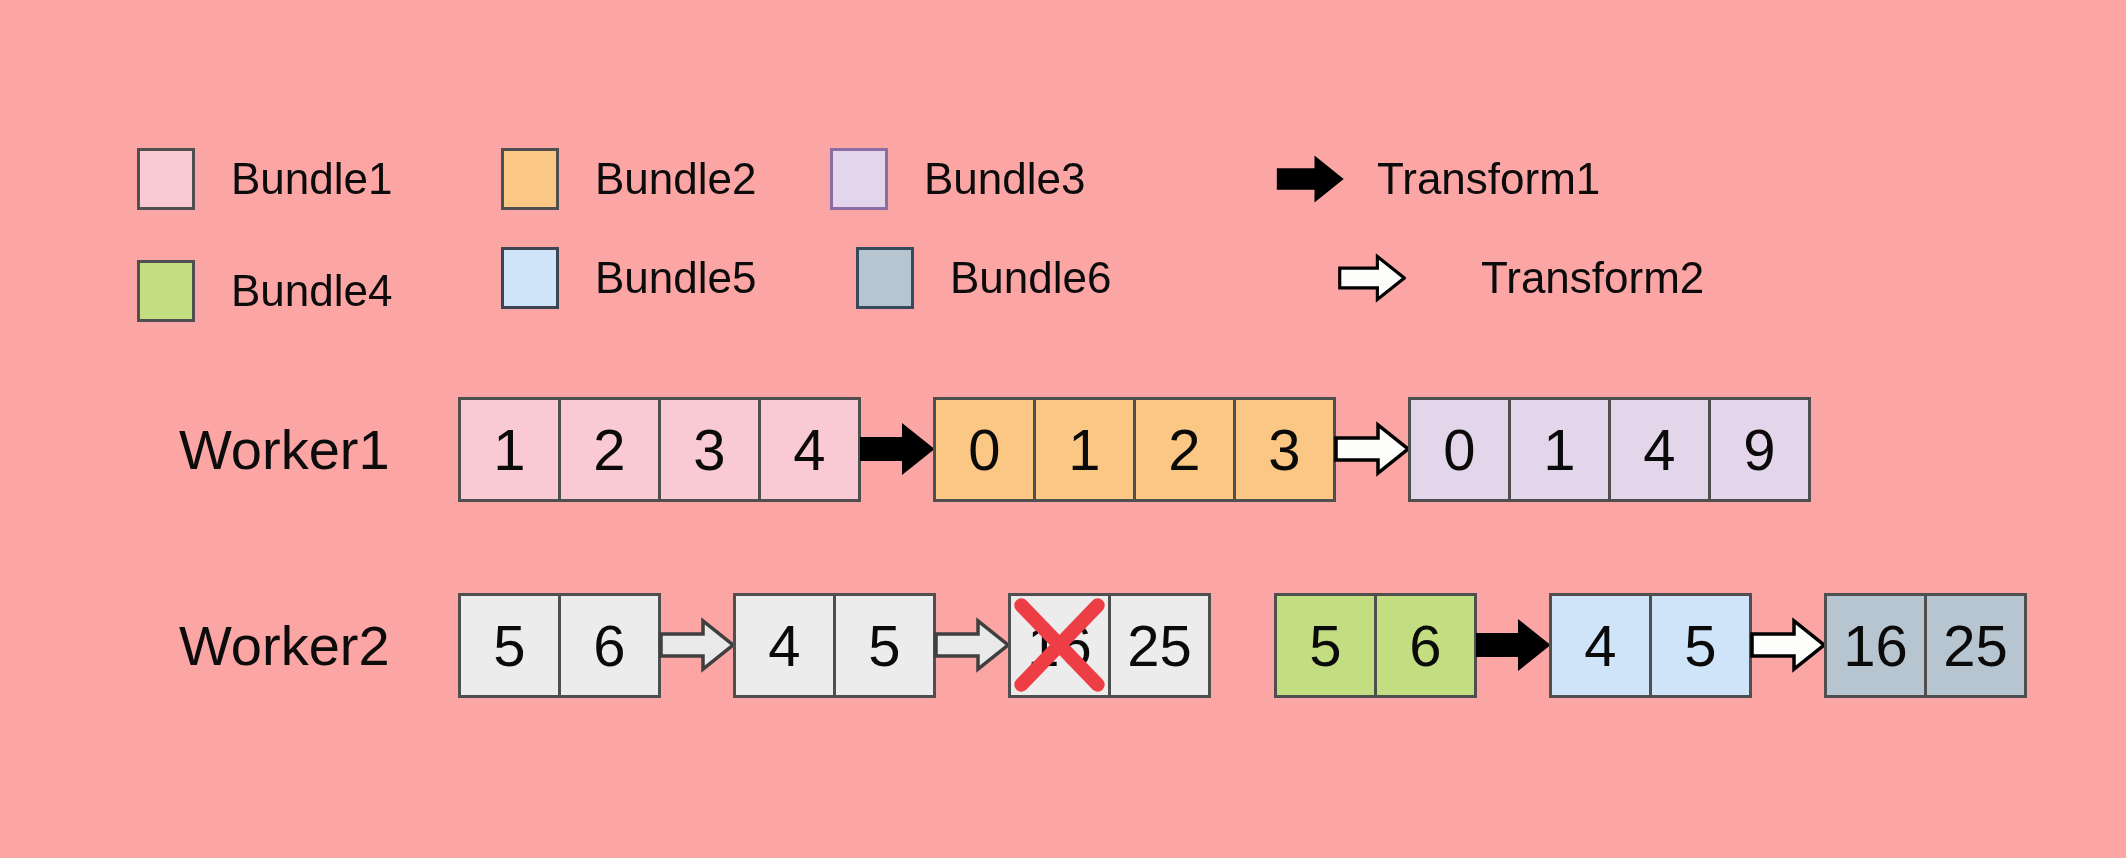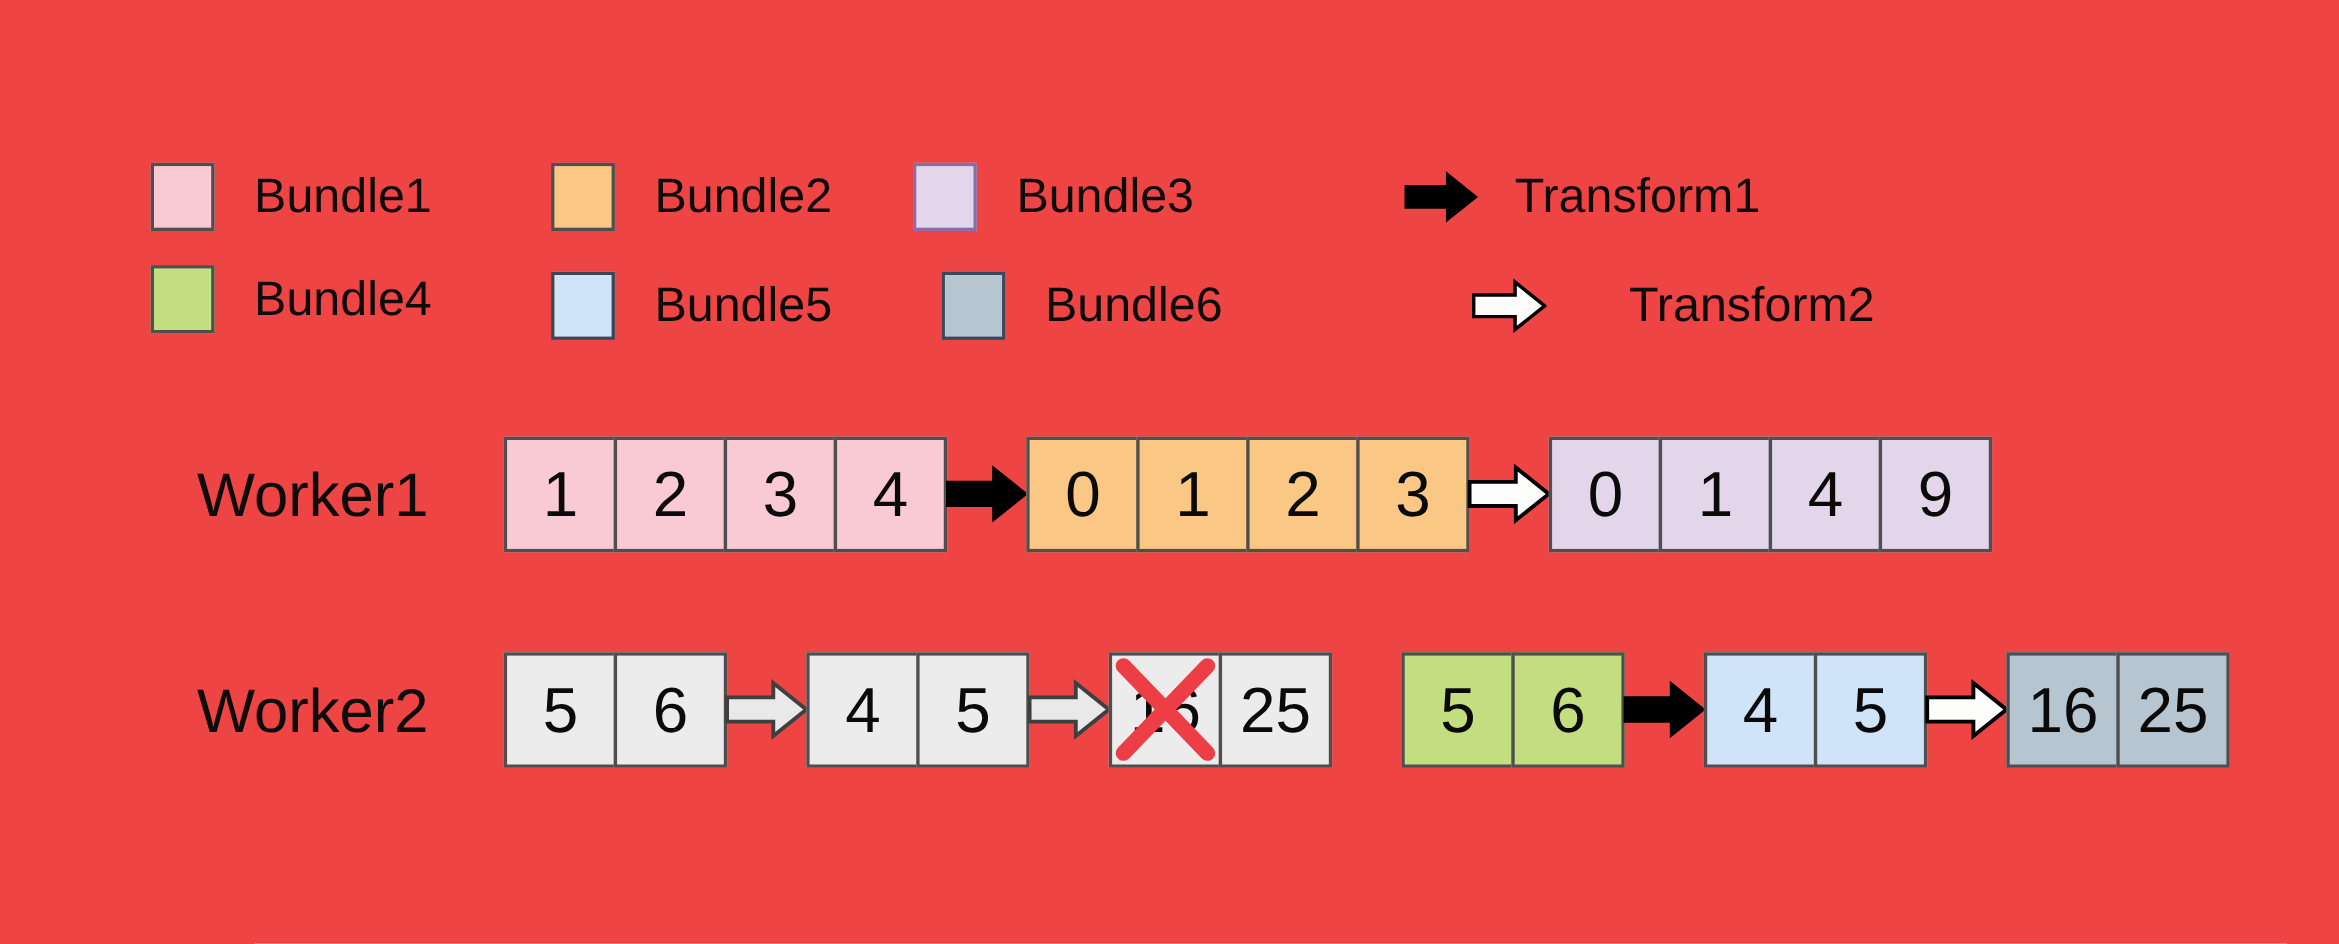"Bundle1" .canvas { background: #ef4444 -> #fca5a5 }
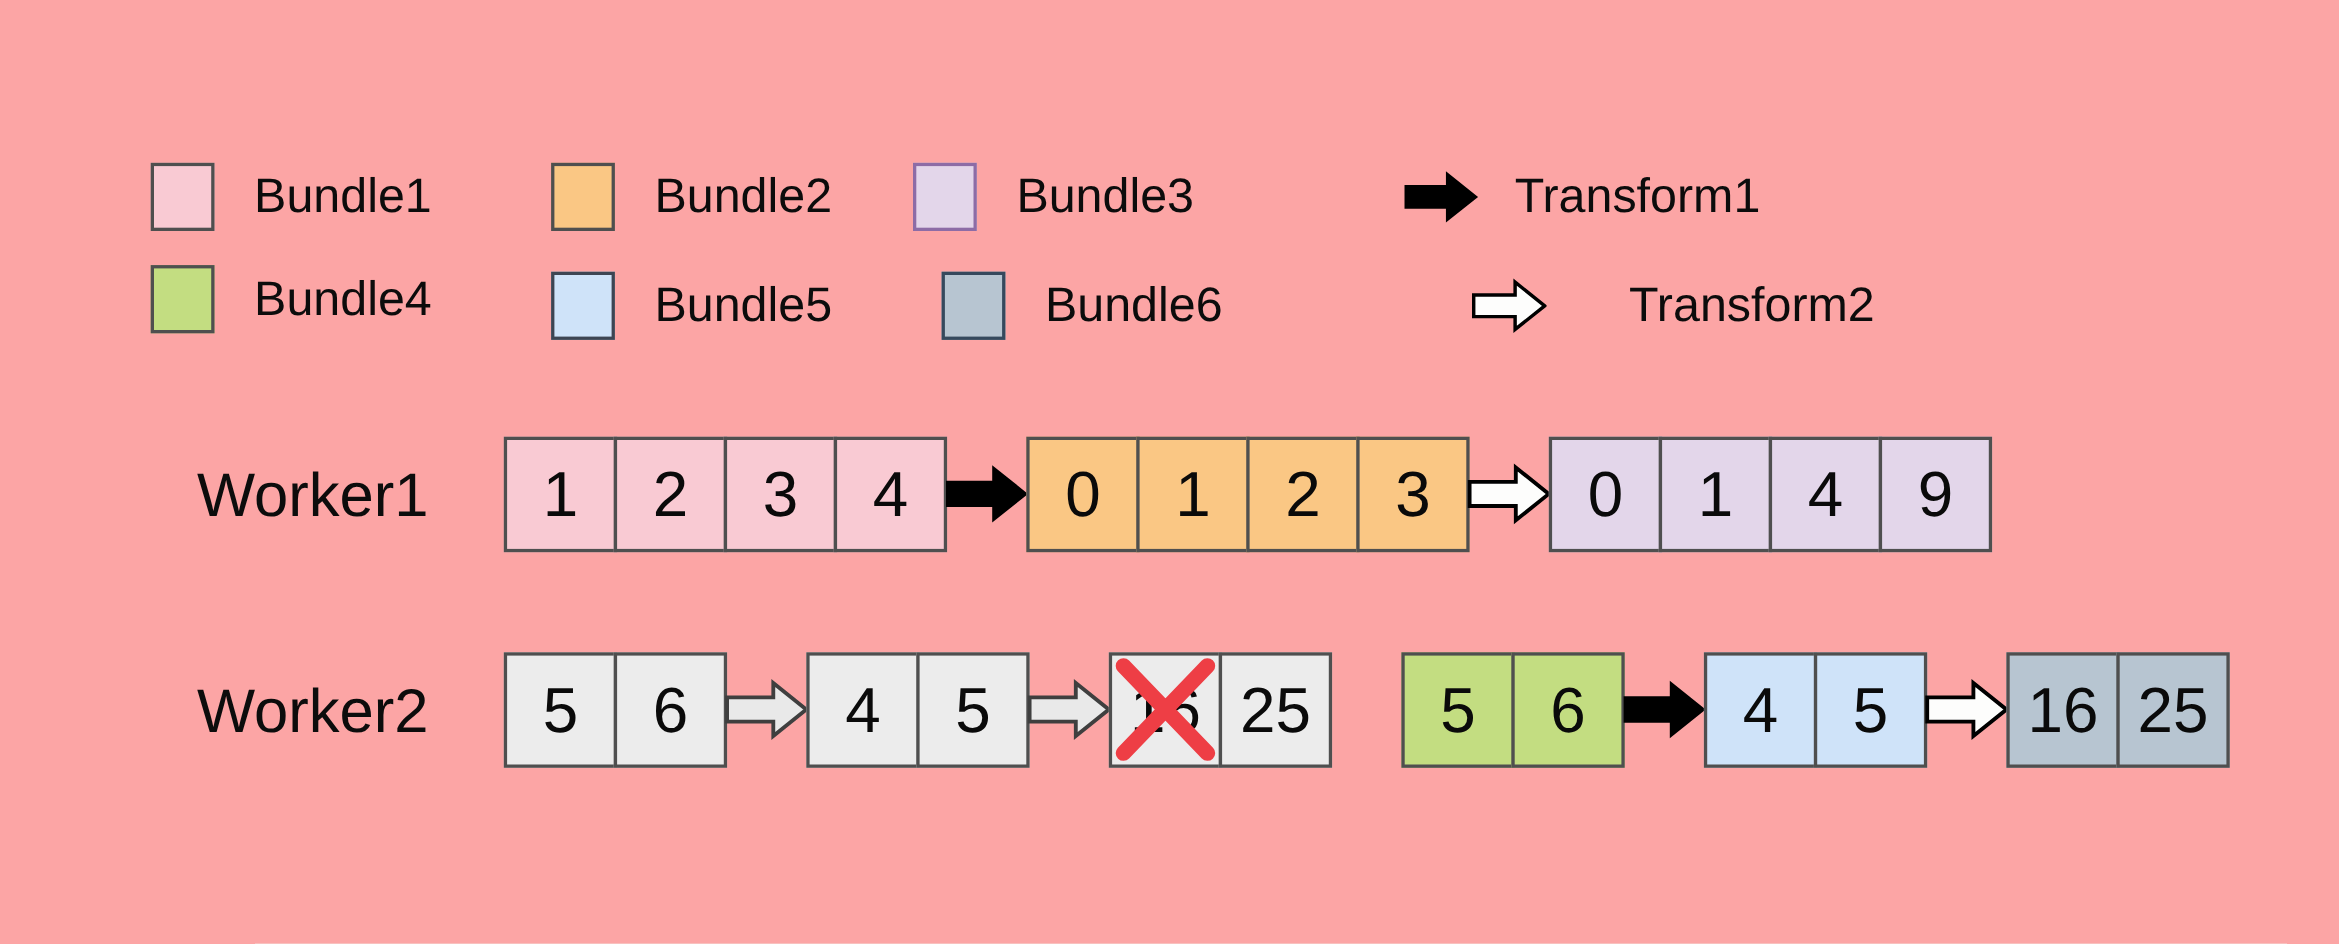"Bundle4" div.legend-item { top: 241px -> 260px }
